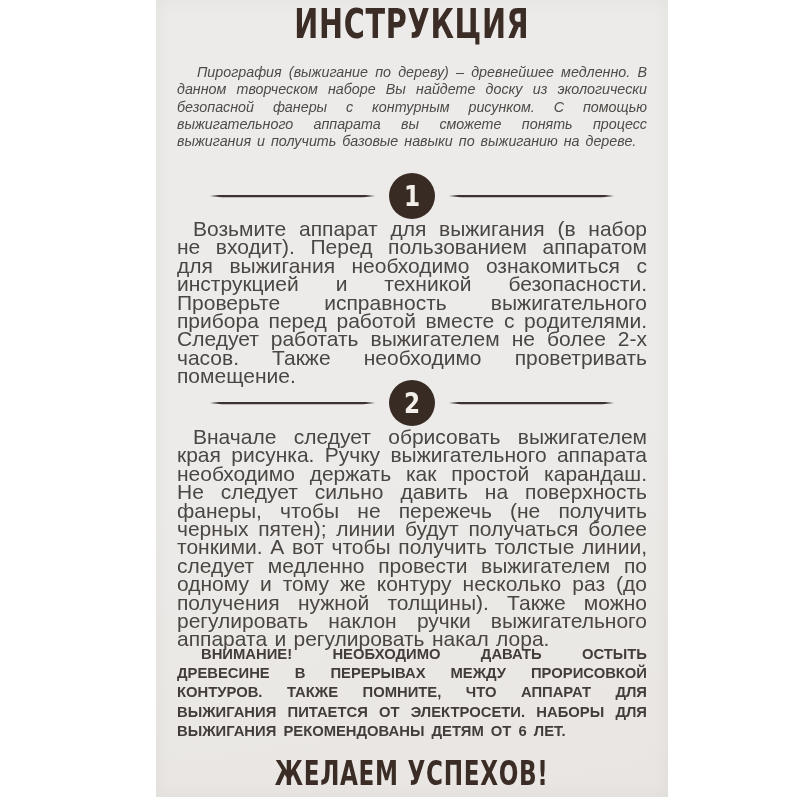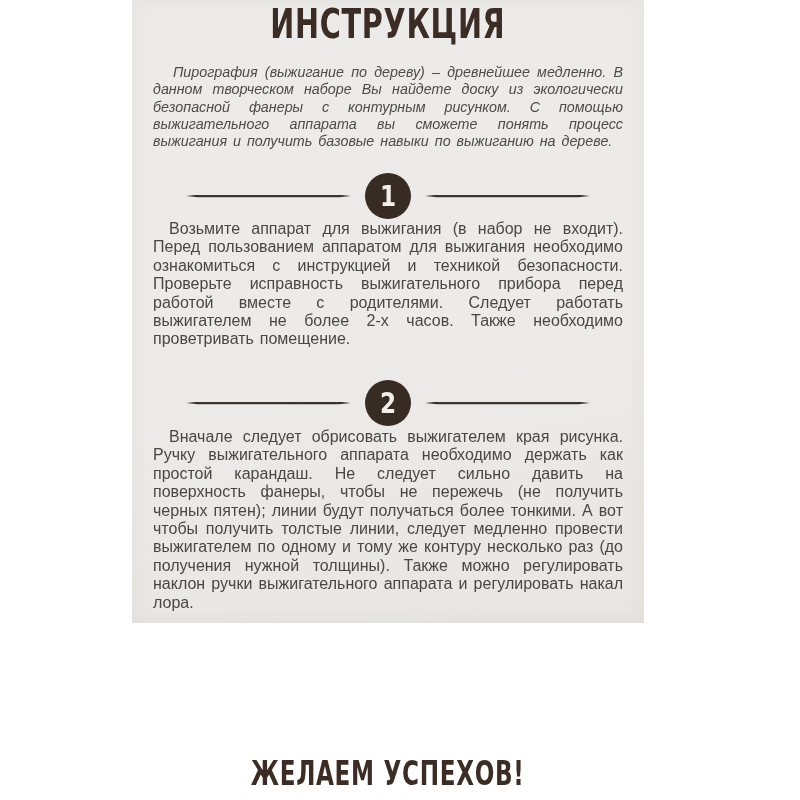"ИНСТРУКЦИЯ" .sheet { height: 623px -> 797px; left: 132px -> 156px }
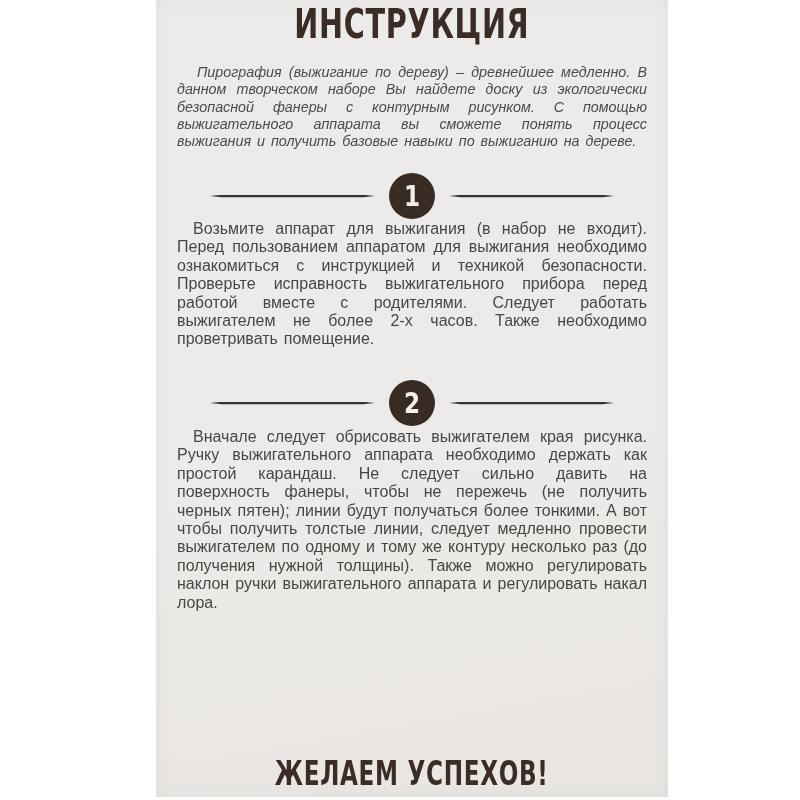"Возьмите аппарат для выжигания (в" .step-par { font-size: 16px -> 21px }
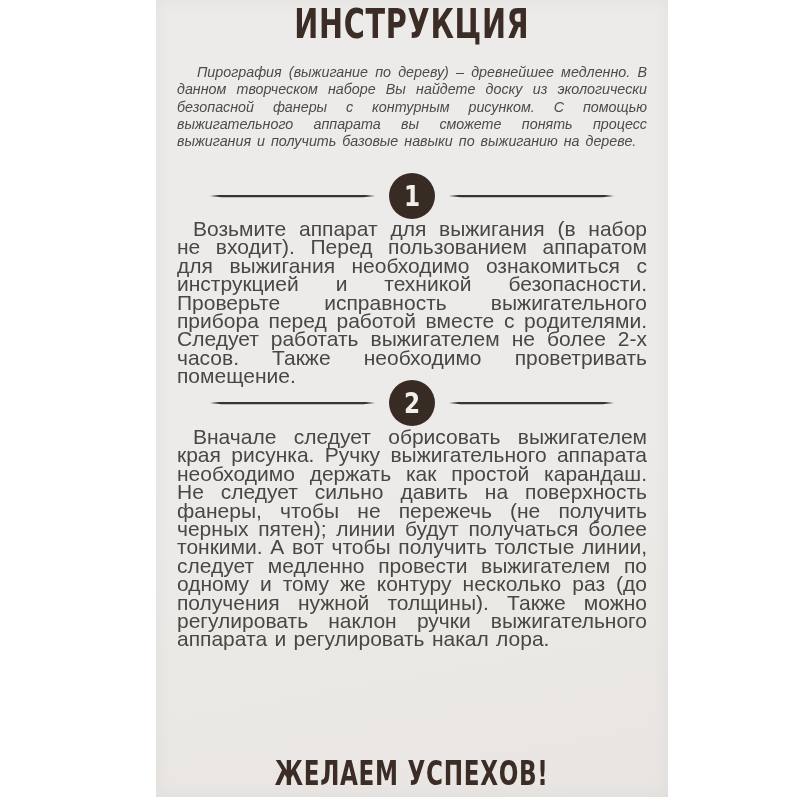"ВНИМАНИЕ! НЕОБХОДИМО ДАВАТЬ ОСТЫТЬ" p.block { html: none -> <p>ВНИМАНИЕ! НЕОБХОДИМО ДАВАТЬ ОСТЫТЬ ДРЕВЕСИНЕ В ПЕРЕРЫВАХ МЕЖДУ ПРОРИСОВКОЙ КОНТУРОВ. ТАКЖЕ ПОМНИТЕ, ЧТО АППАРАТ ДЛЯ ВЫЖИГАНИЯ ПИТАЕТСЯ ОТ ЭЛЕКТРОСЕТИ. НАБОРЫ ДЛЯ ВЫЖИГАНИЯ РЕКОМЕНДОВАНЫ ДЕТЯМ ОТ 6 ЛЕТ.</p> }
